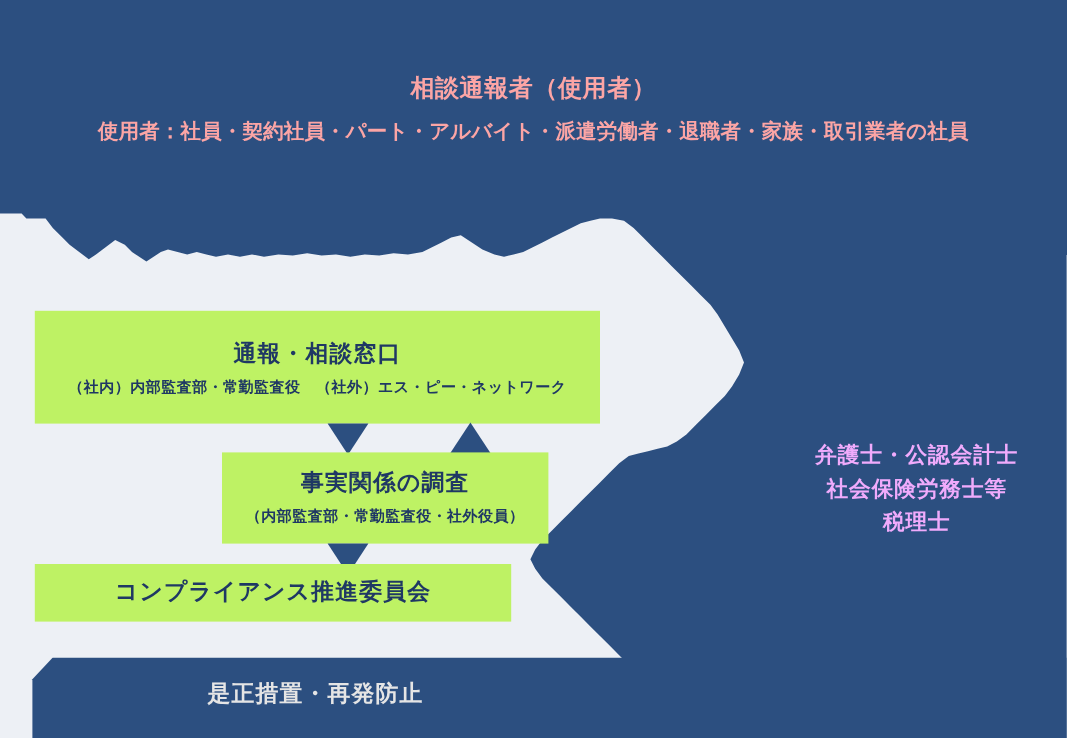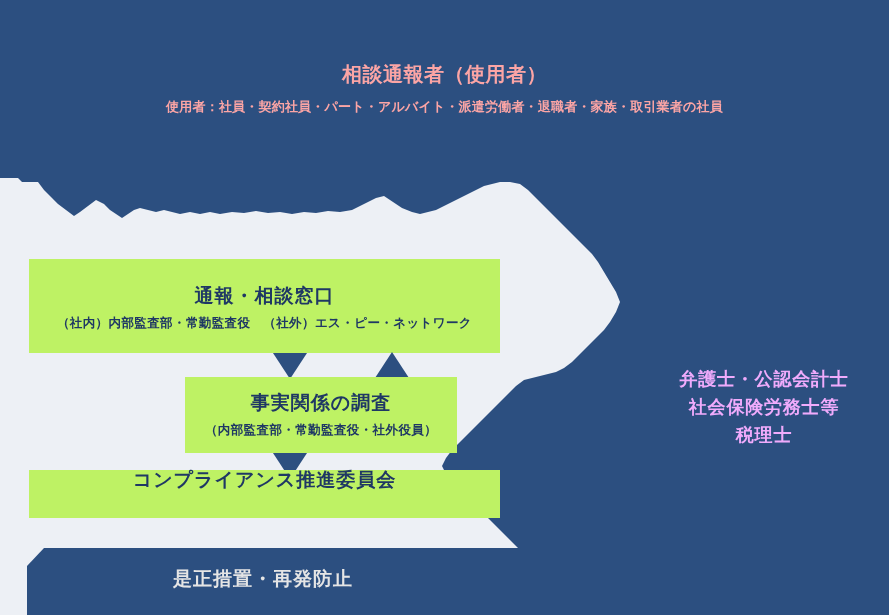"使用者：社員・契約社員・パート・アルバイト・派遣労働者・退職者・家族・取引業者の" .header-subtitle { font-size: 13px -> 17px }
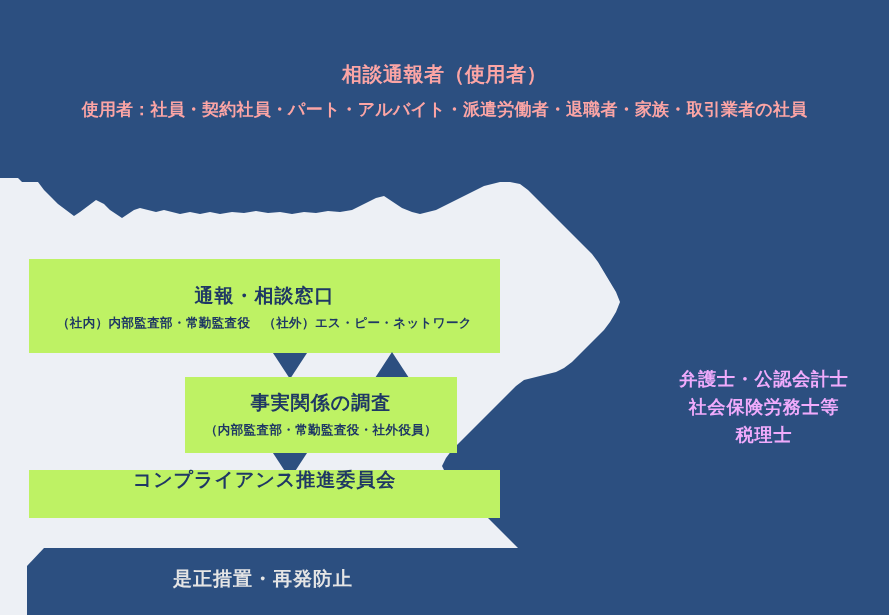"コンプライアンス推進委員会" #box-committee { font-family: Liberation Mono, monospace -> none; padding-top: 0 -> 12px; width: 471px -> 397px }
